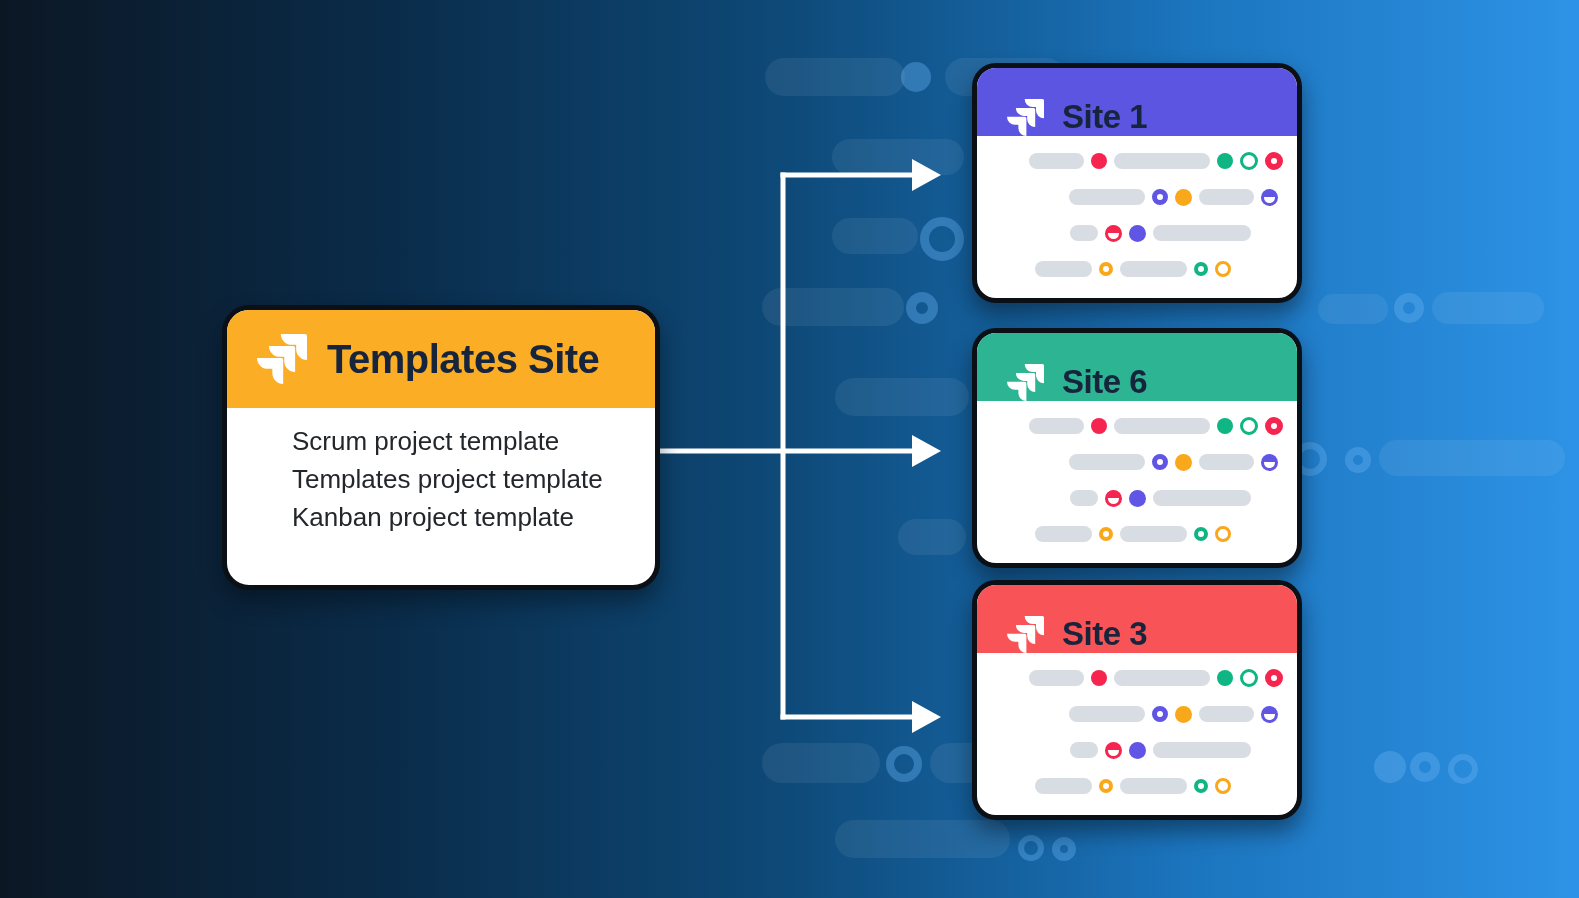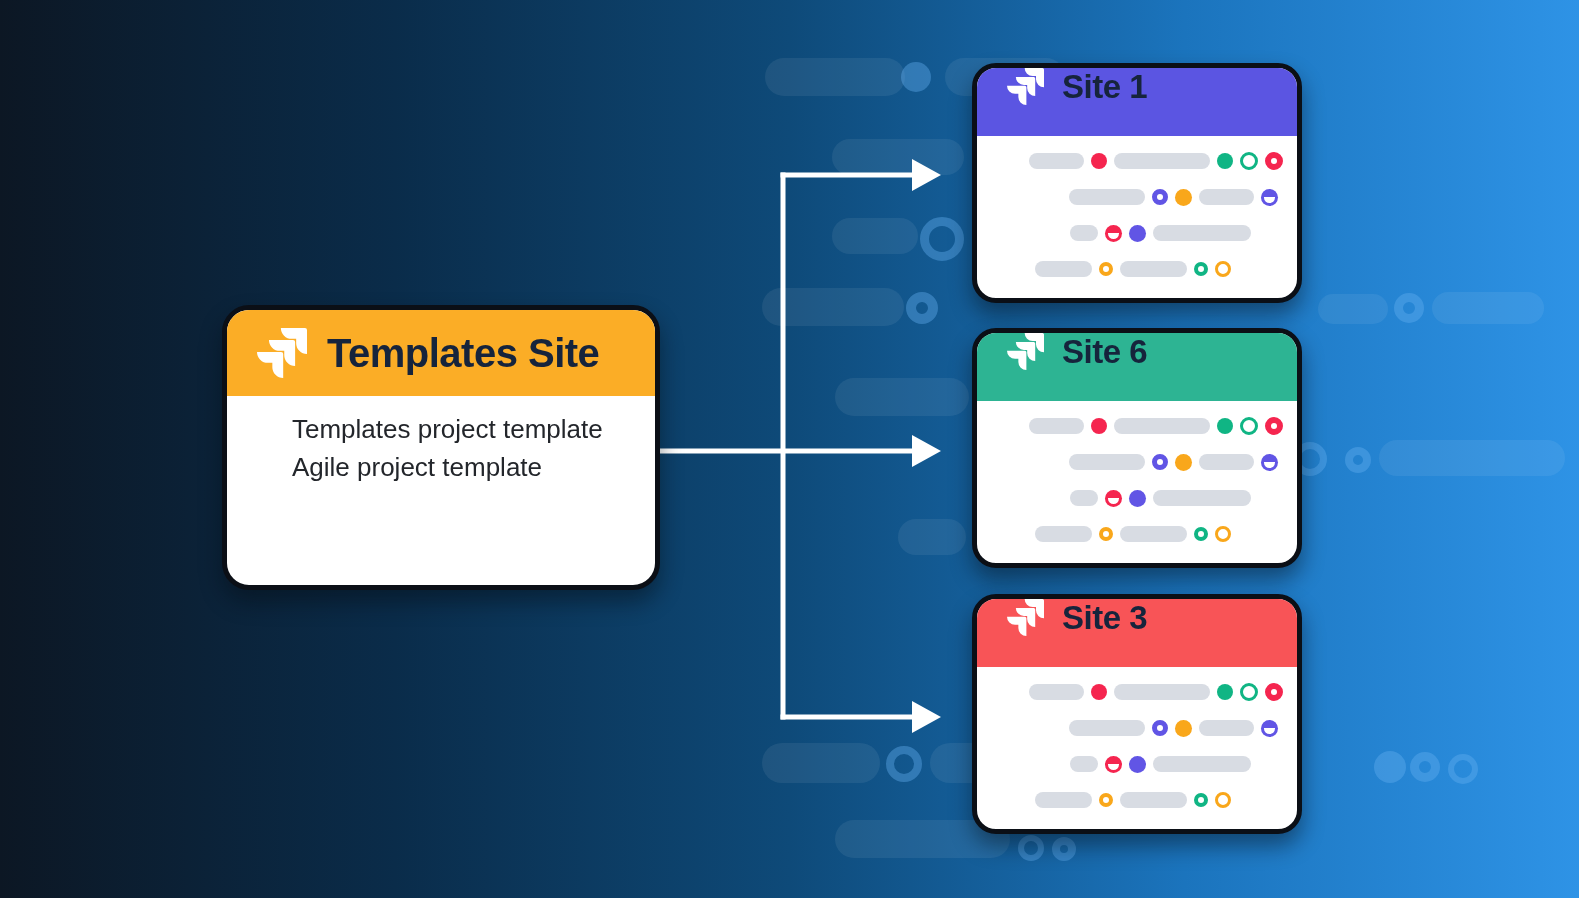"Site 1" .site-card .card-head { align-items: flex-start -> flex-end }
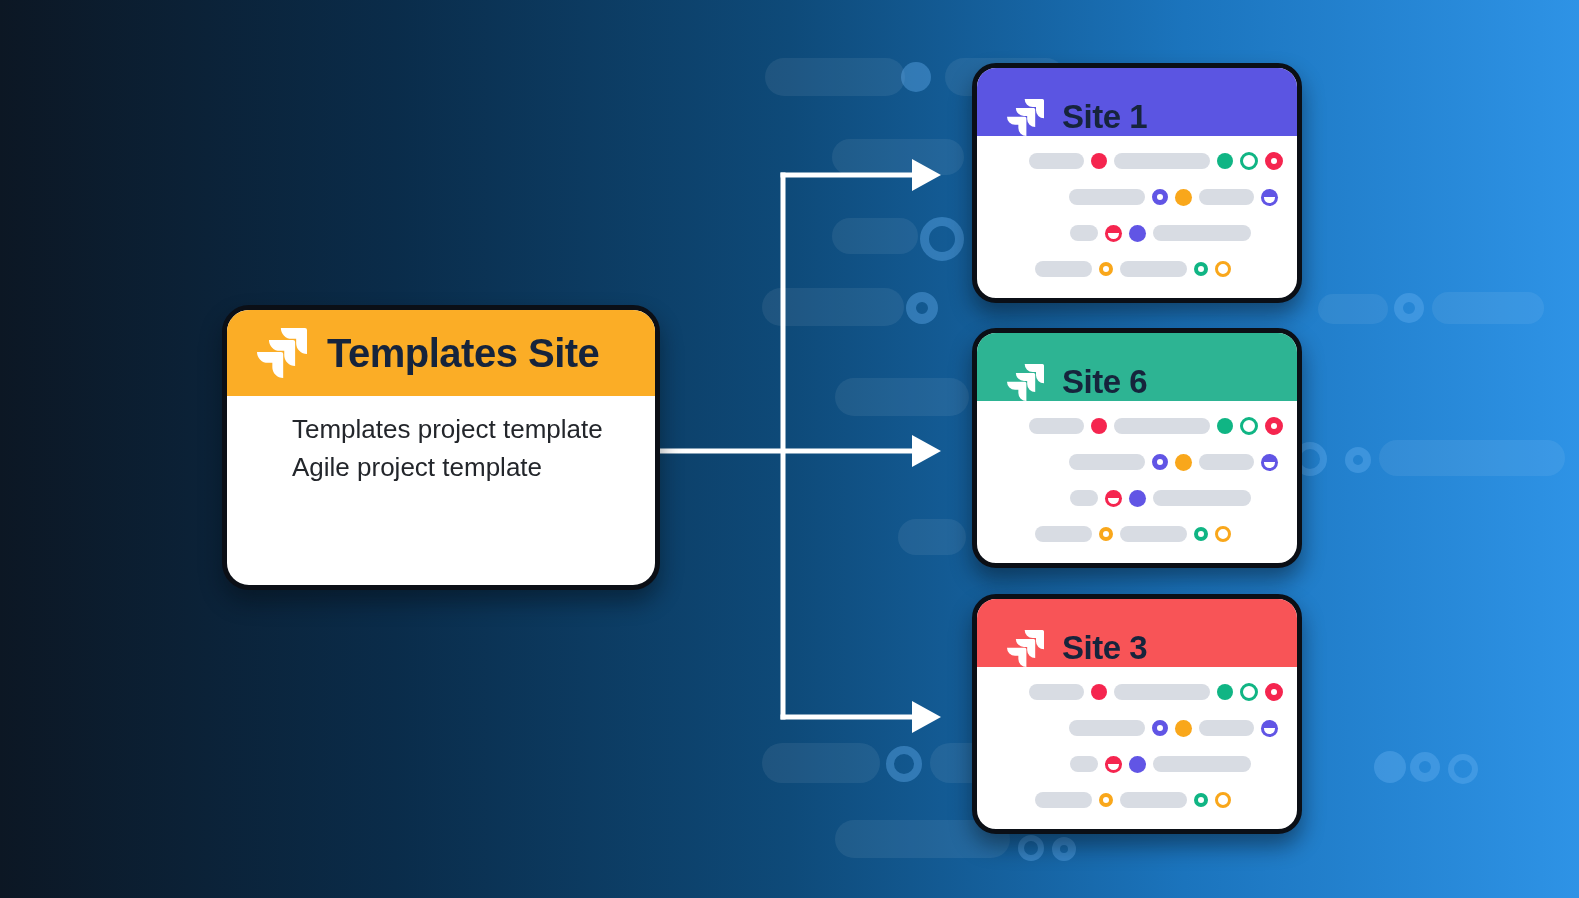"Templates Site" #templates-card .card-head { height: 86px -> 98px }
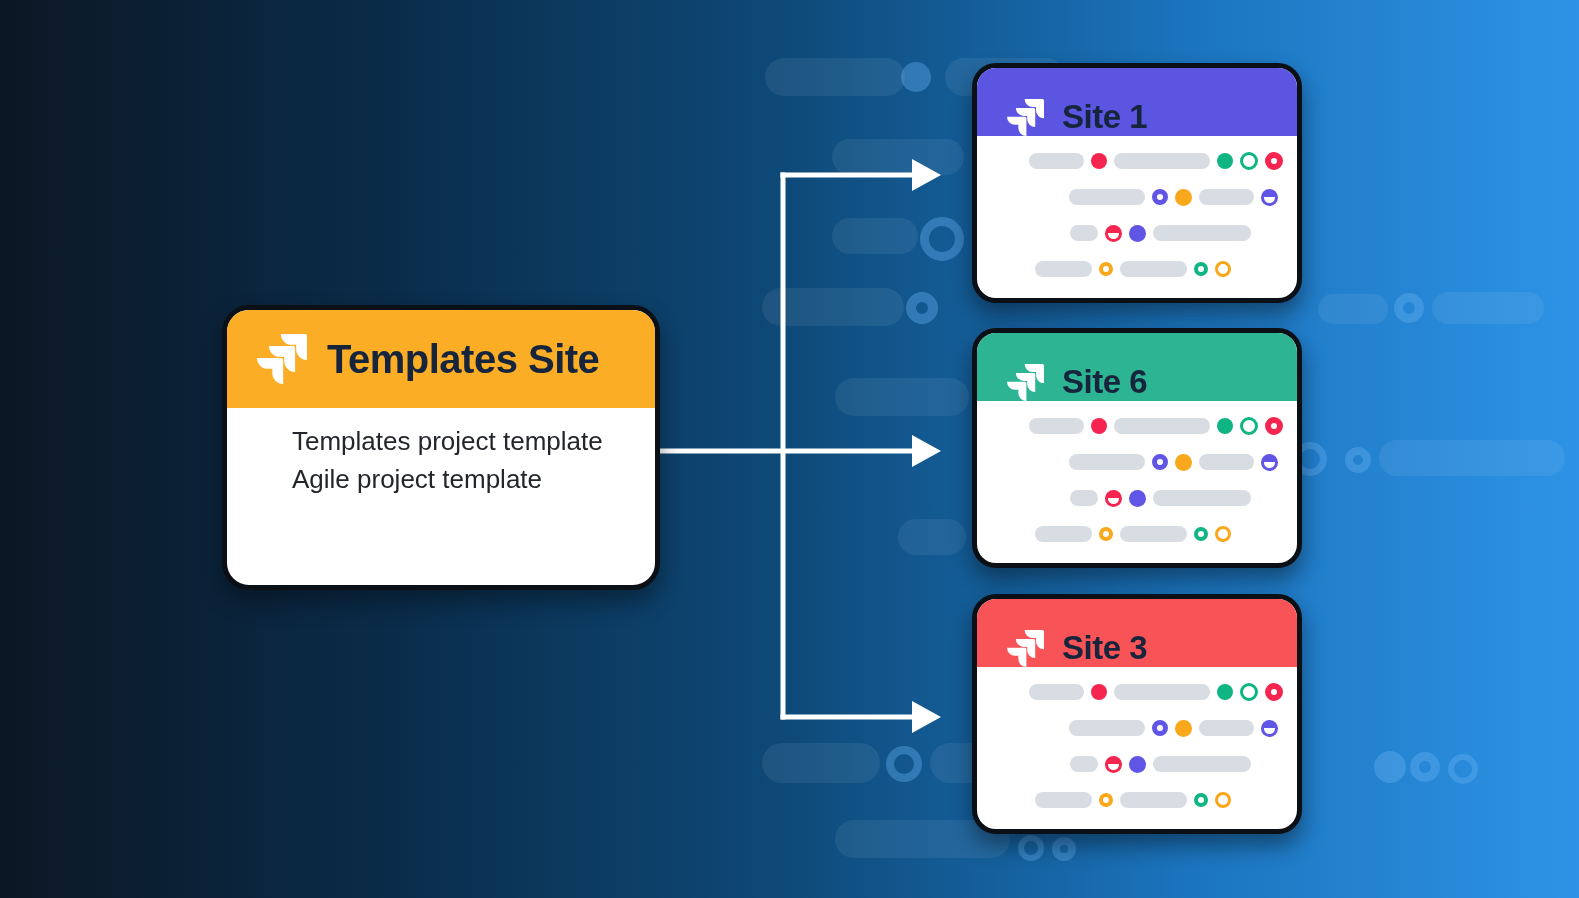"Scrum project template" li { html: none -> <li>Scrum project template</li> }
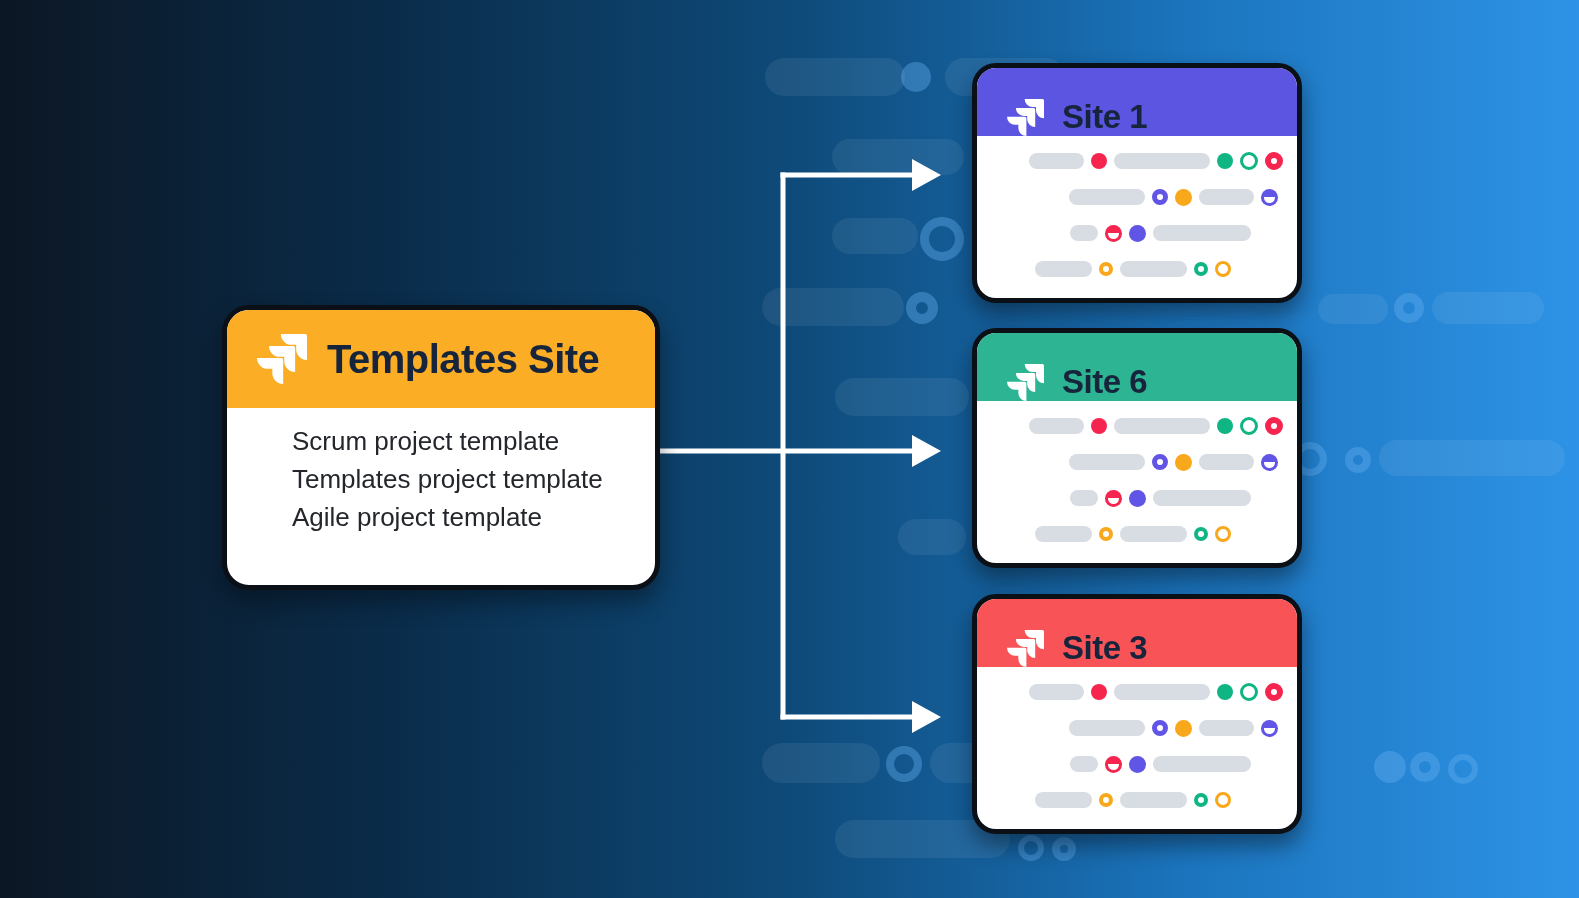"Agile project template" li { text: Agile -> Kanban }
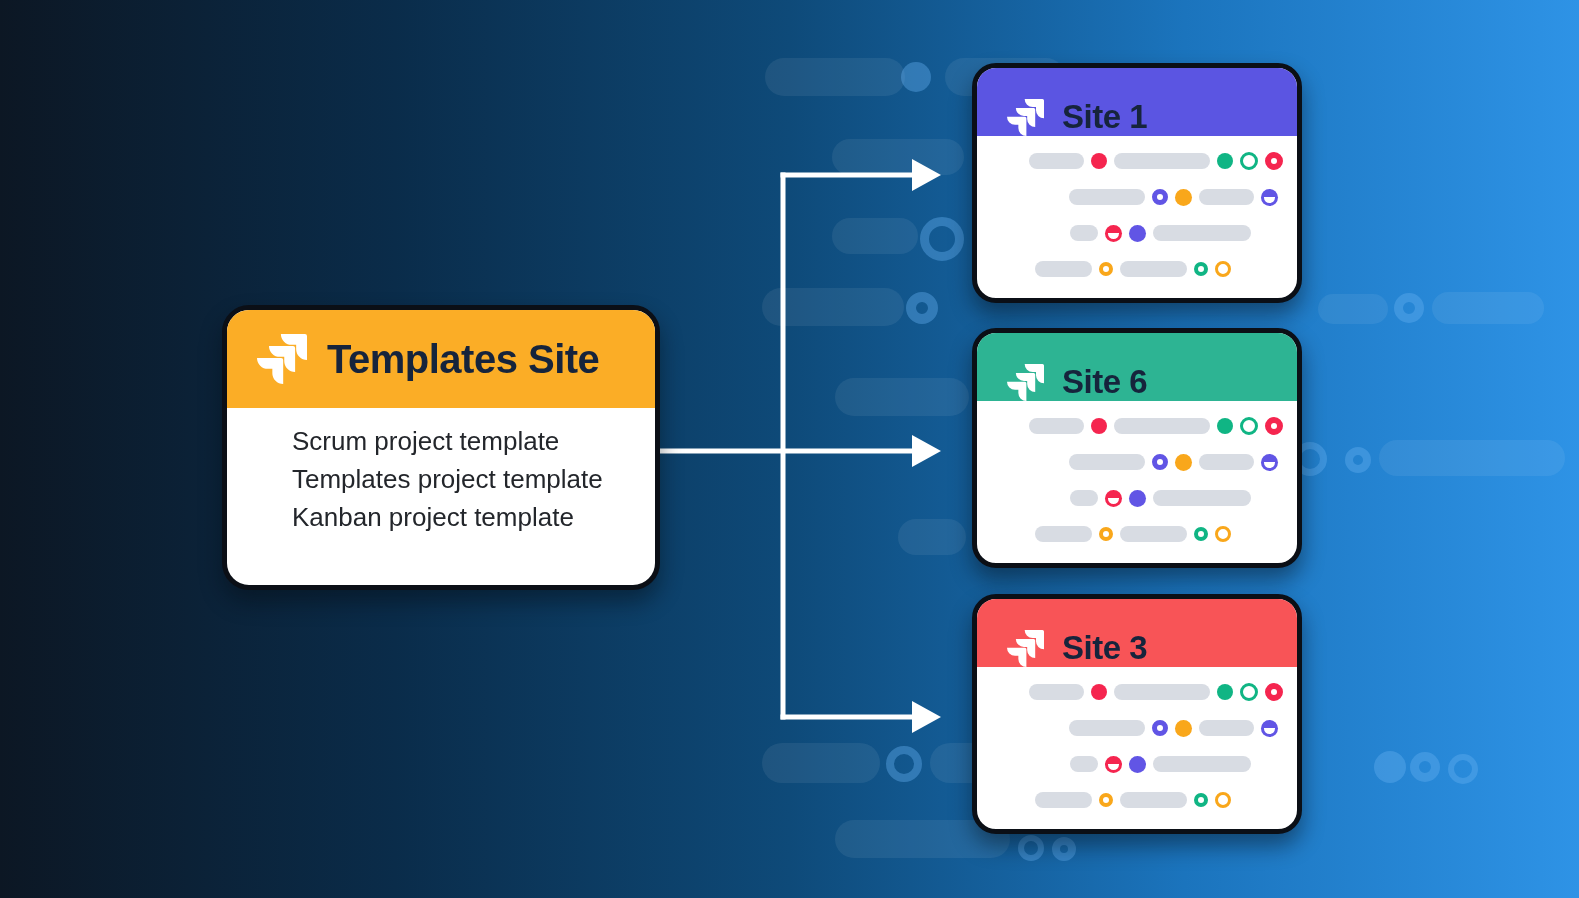"Site 3" div.card { top: 594px -> 580px }
